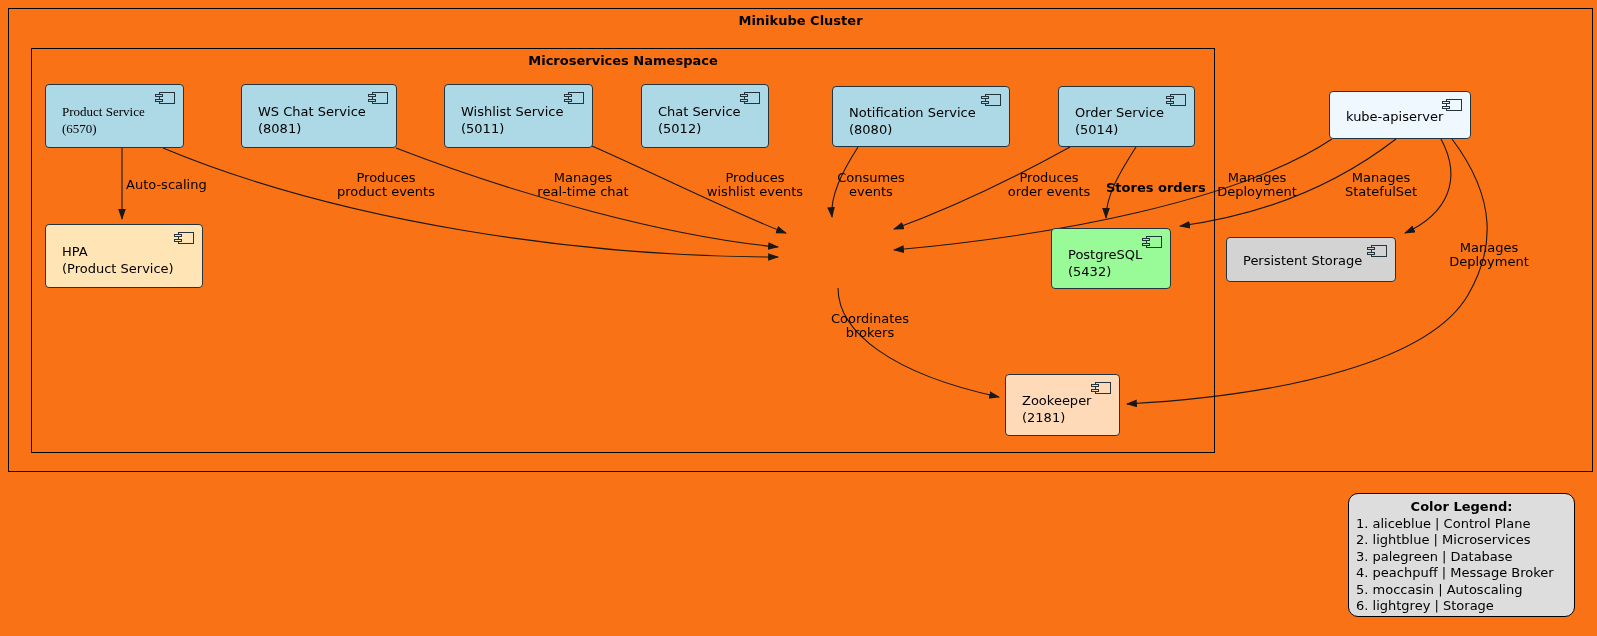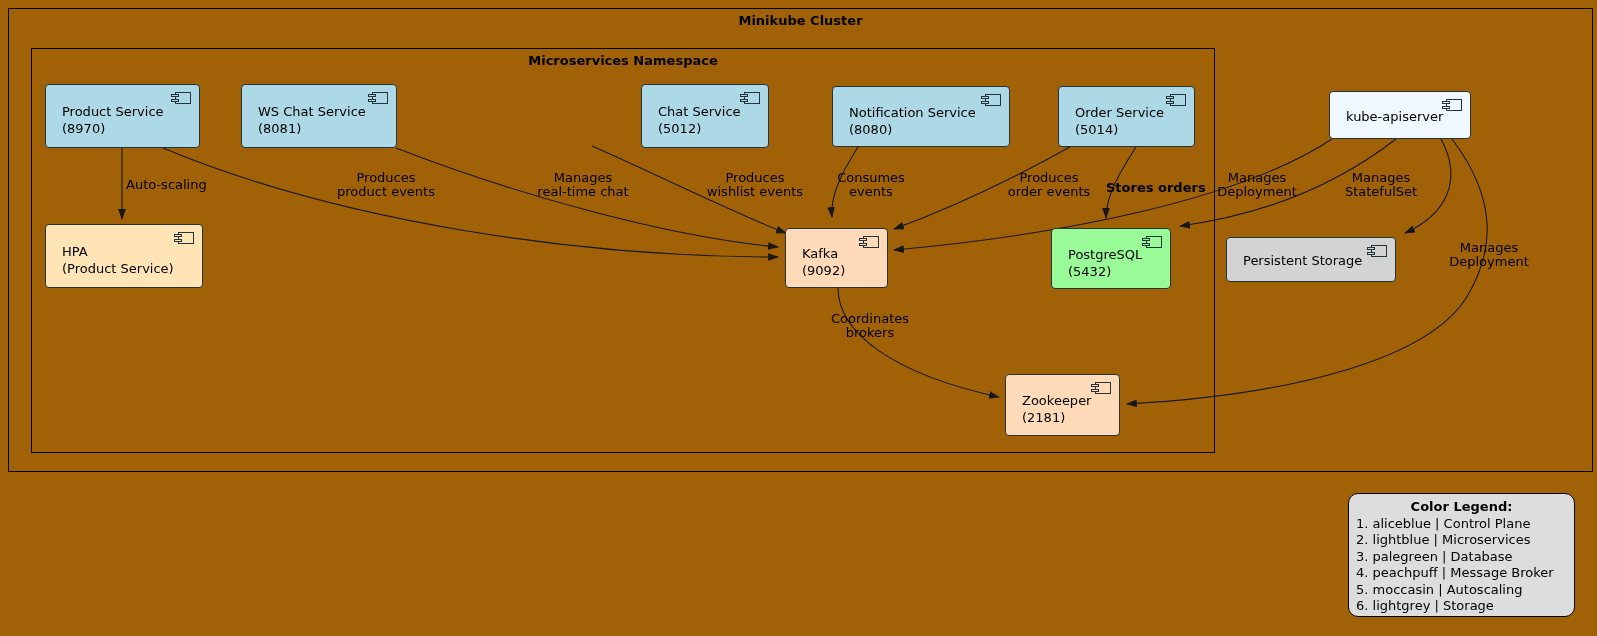"Minikube Cluster" .canvas { background: #a16207 -> #f97316 }
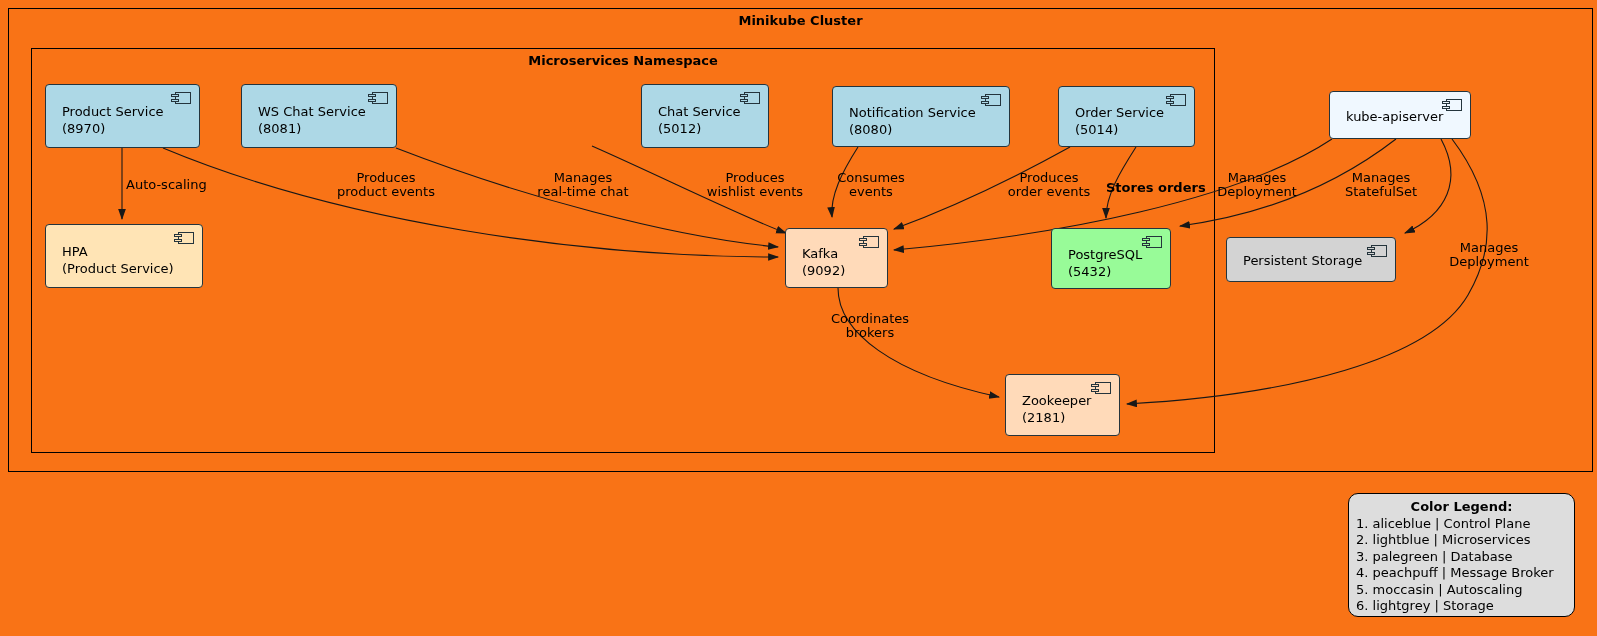"Product Service" div.node { font-family: none -> Liberation Serif, serif; width: 155px -> 139px }
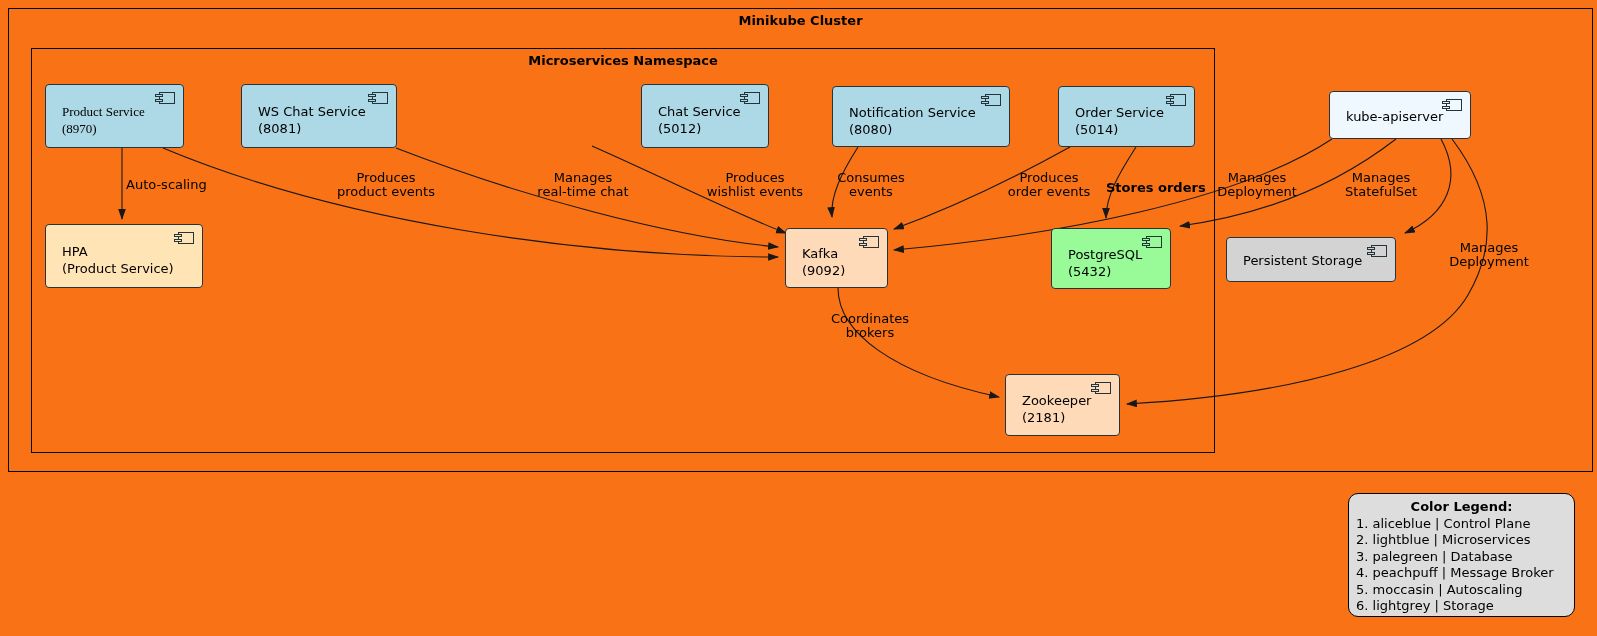"Wishlist Service" div.node { html: none -> <div> <div> <i></i> <i></i> </div> <span>Wishlist Service</span> <span>(5011)</span> </div> }
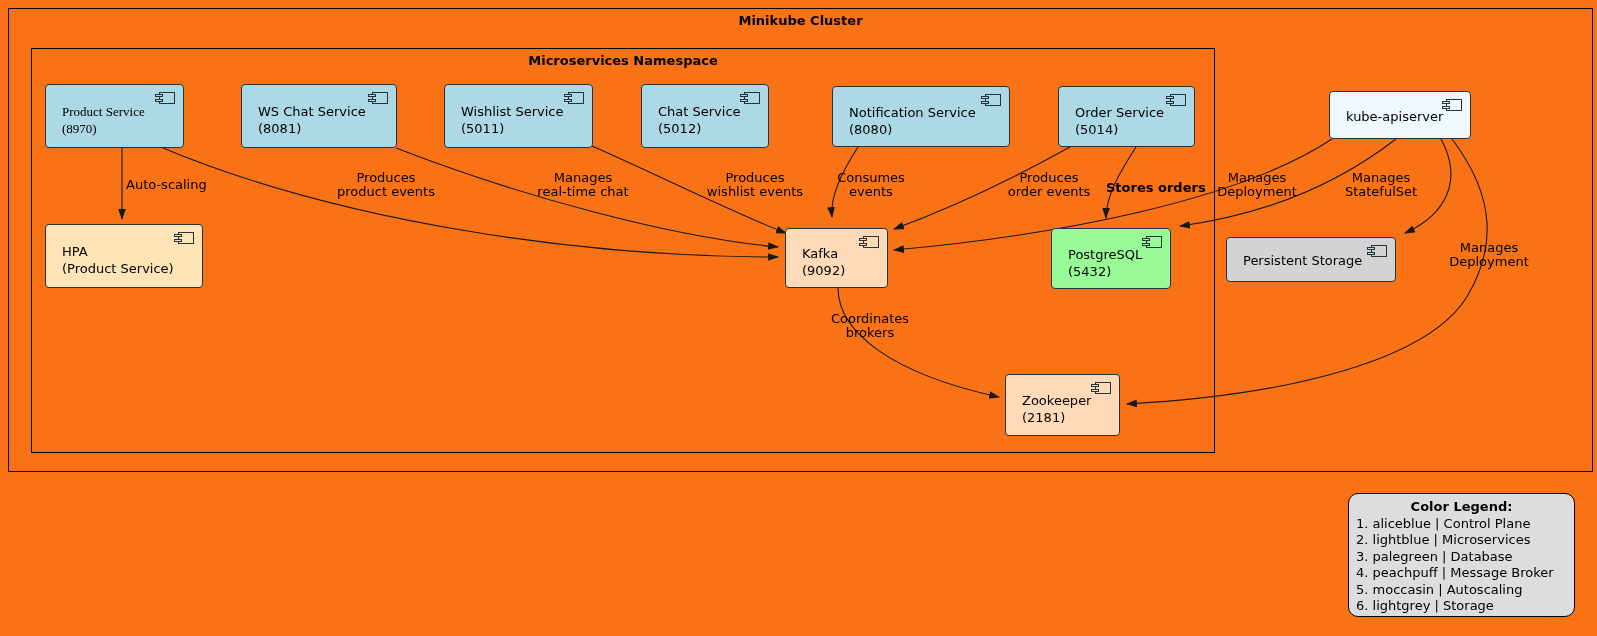"(8970)" span.nline { text: 8970 -> 6570 }
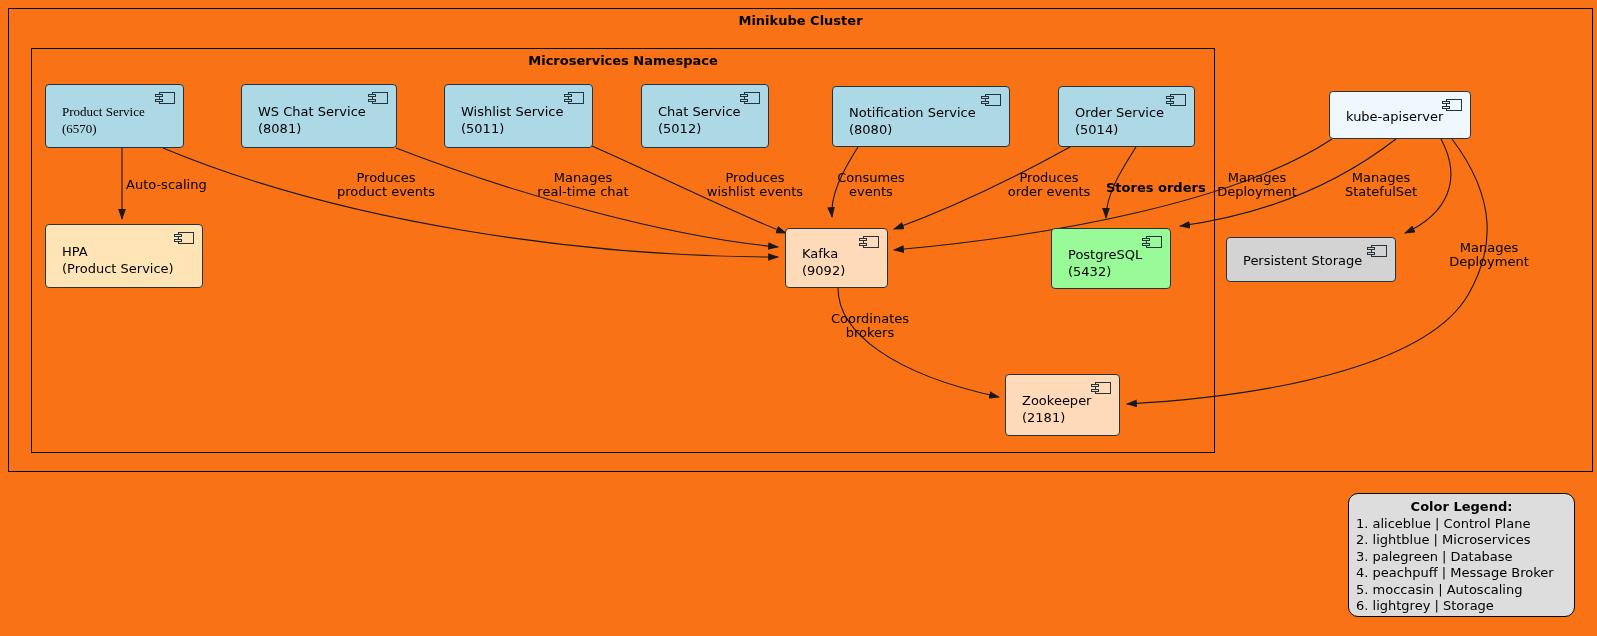"Kafka" div.node { html: <div> <div> <i></i> <i></i> </div> <span>Kafka</span> <span>(9092)</span> </div> -> none }
